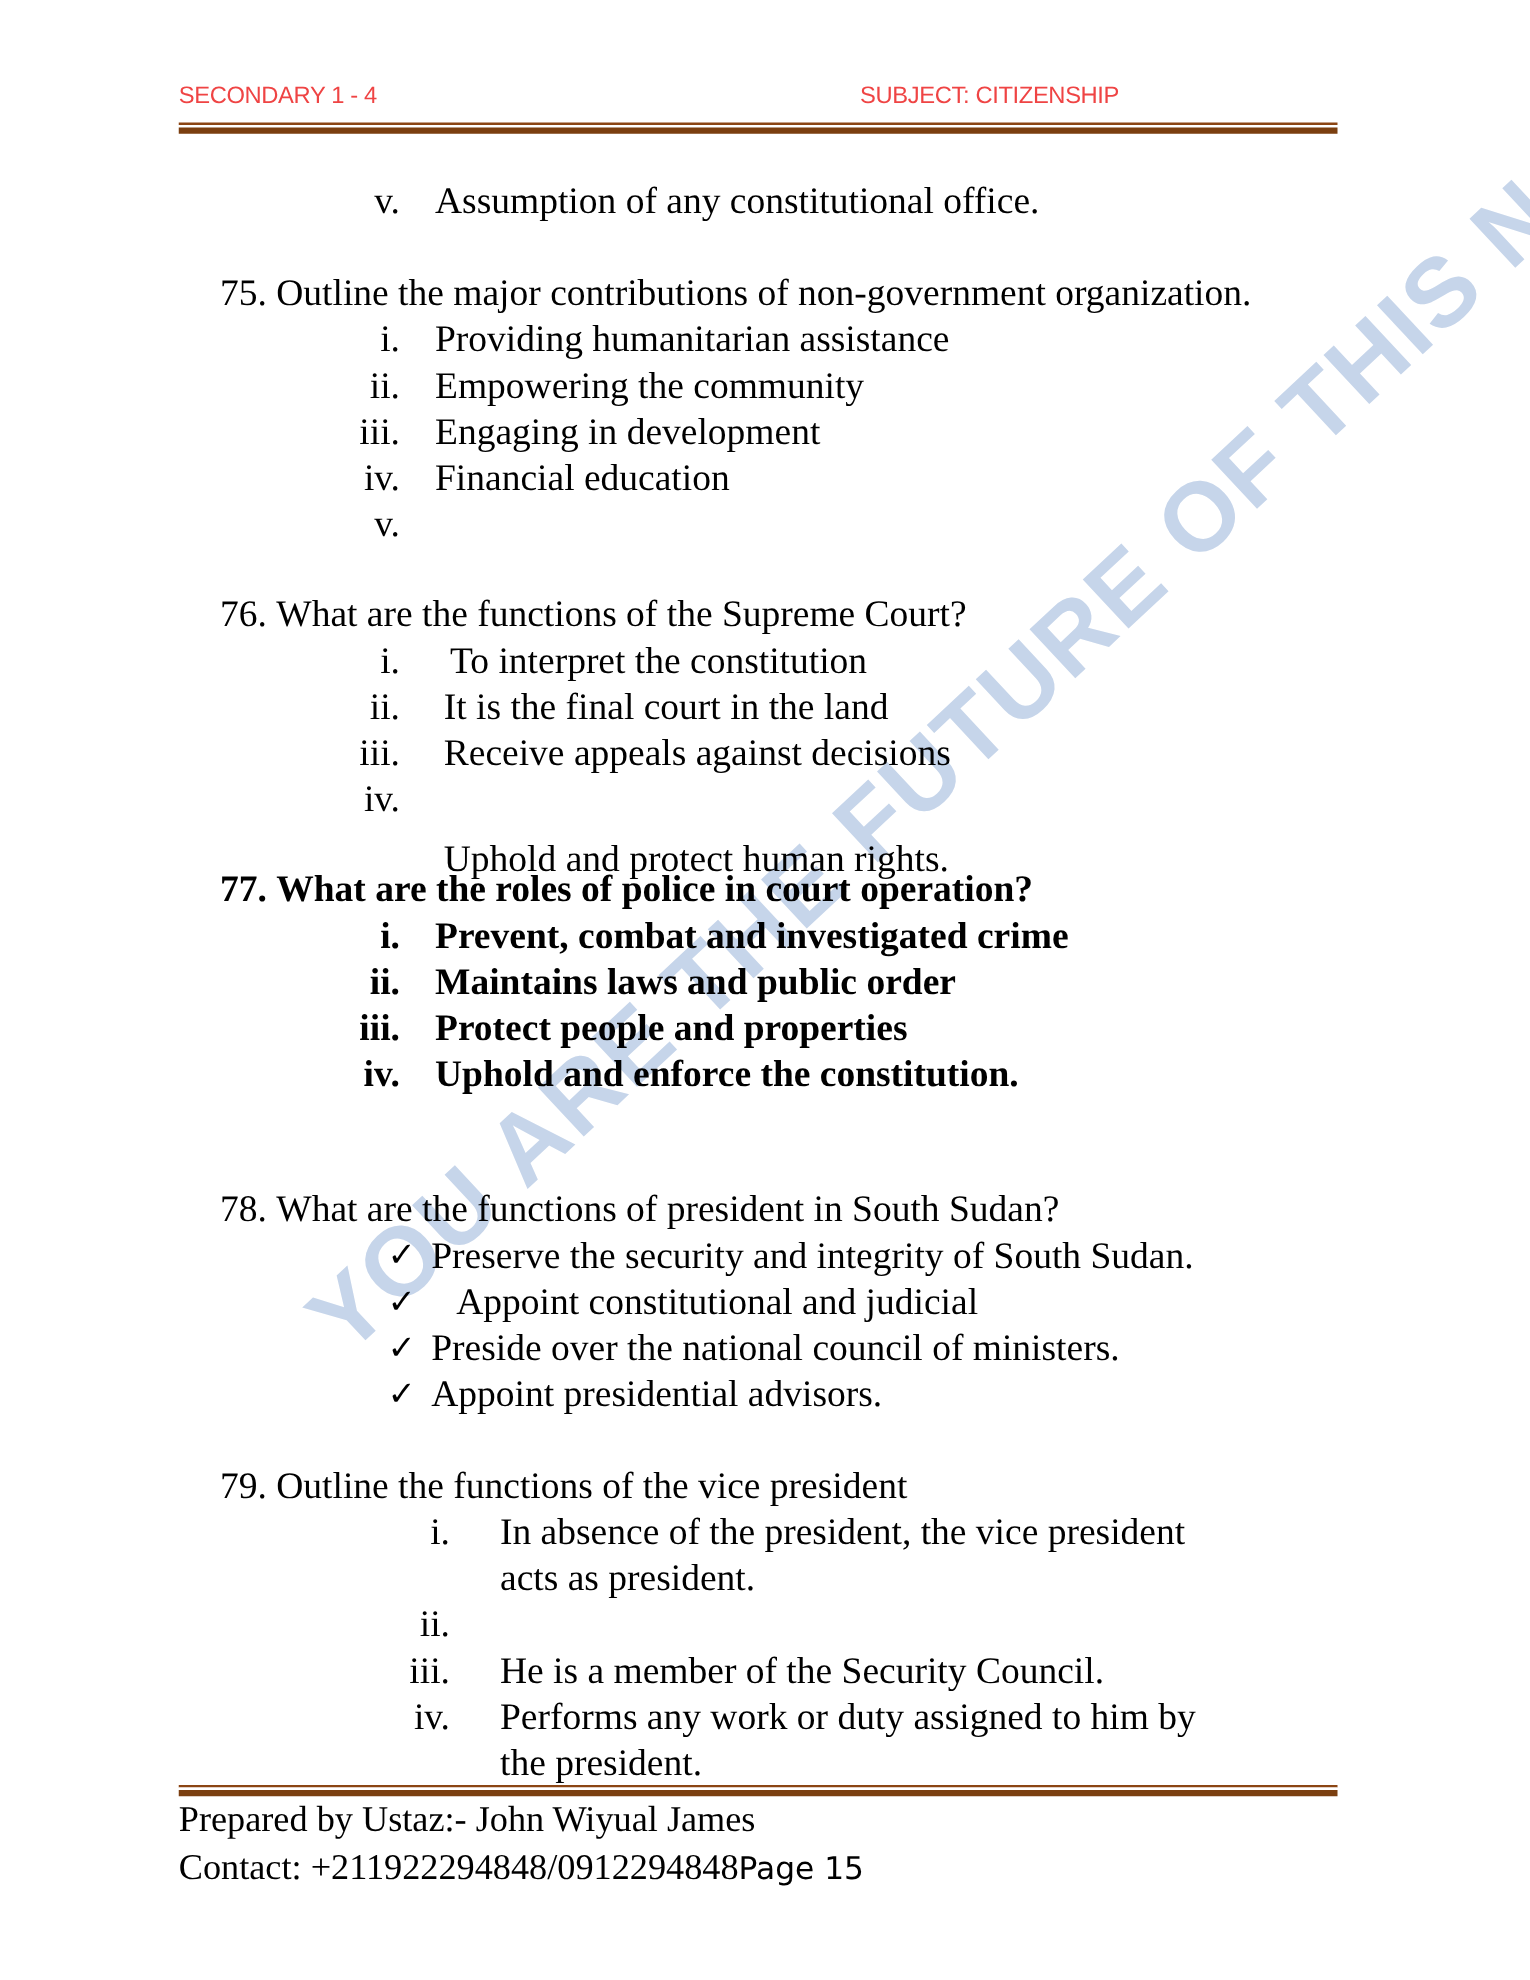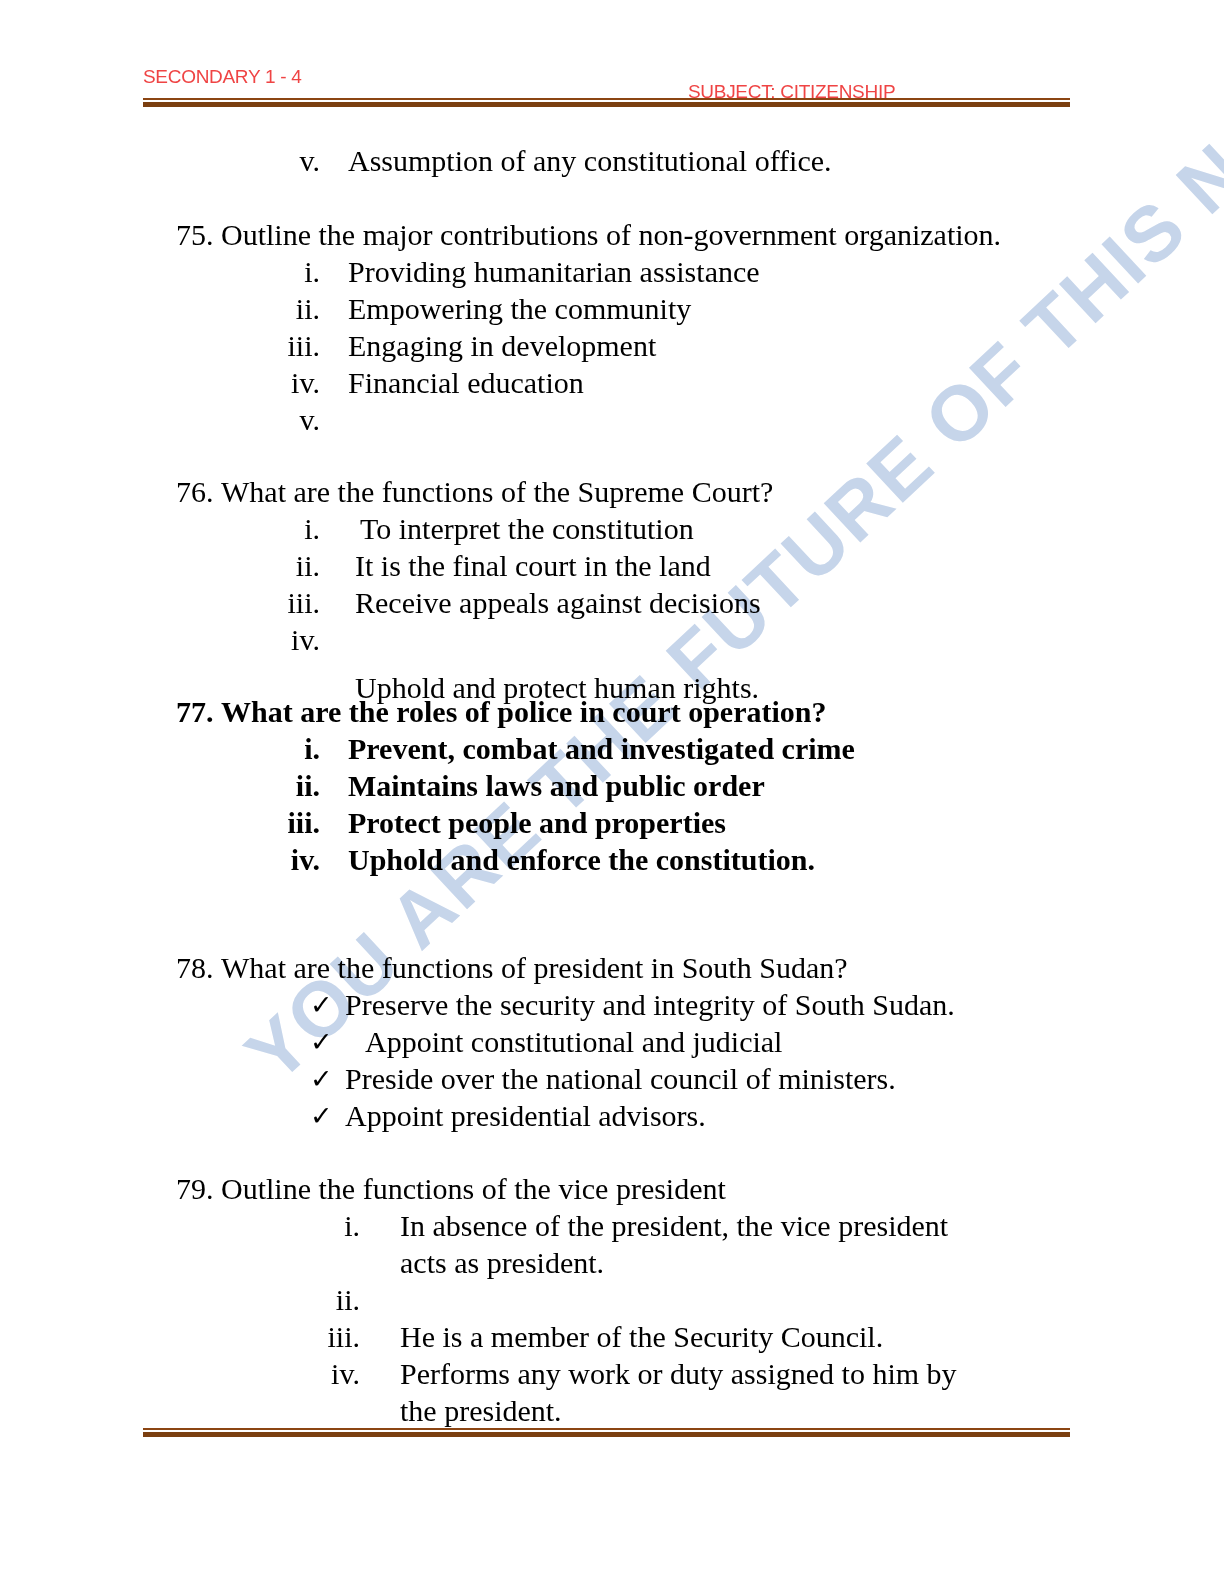"SUBJECT: CITIZENSHIP" .header-right { text-decoration: underline -> none; top: 15px -> 0 }
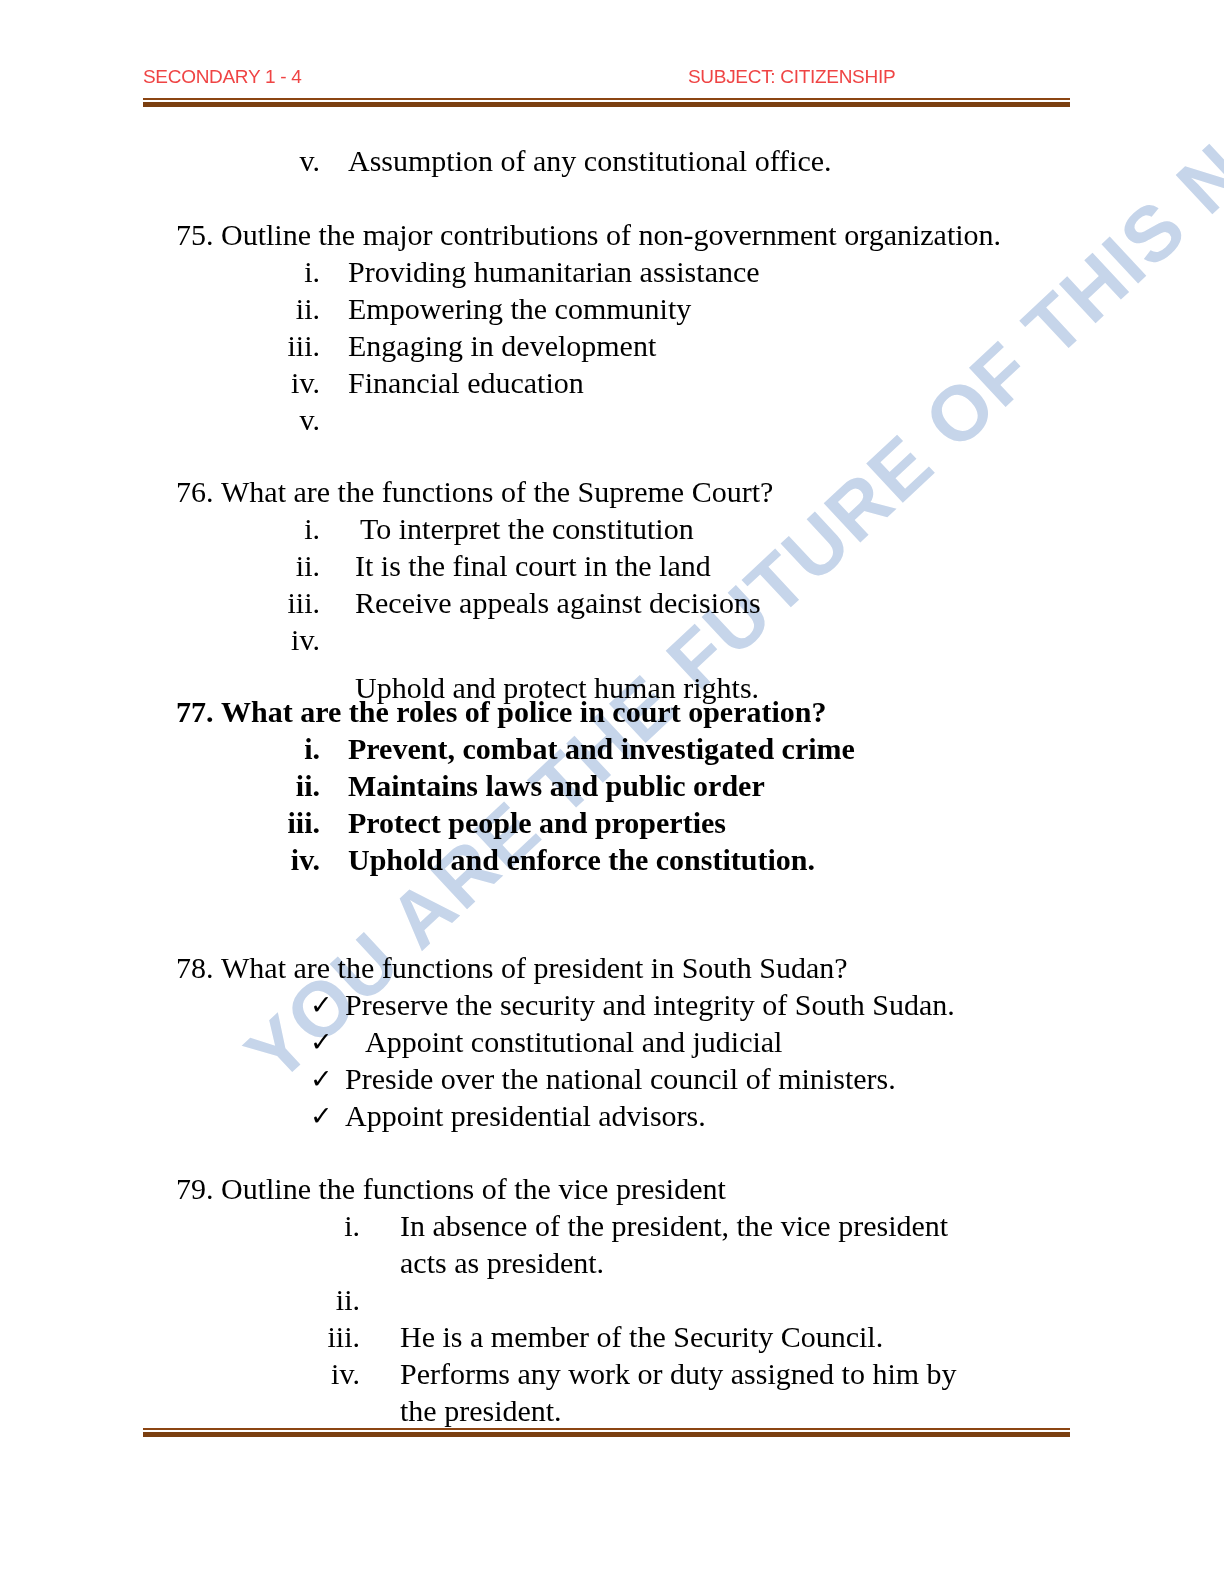"Prepared by Ustaz:- John Wiyual" div.footer { html: none -> <div> <div>Prepared by Ustaz:- John Wiyual James</div> <div><span>Contact: +211922294848/0912294848</span><span>Page 15</span></div> </div> }
